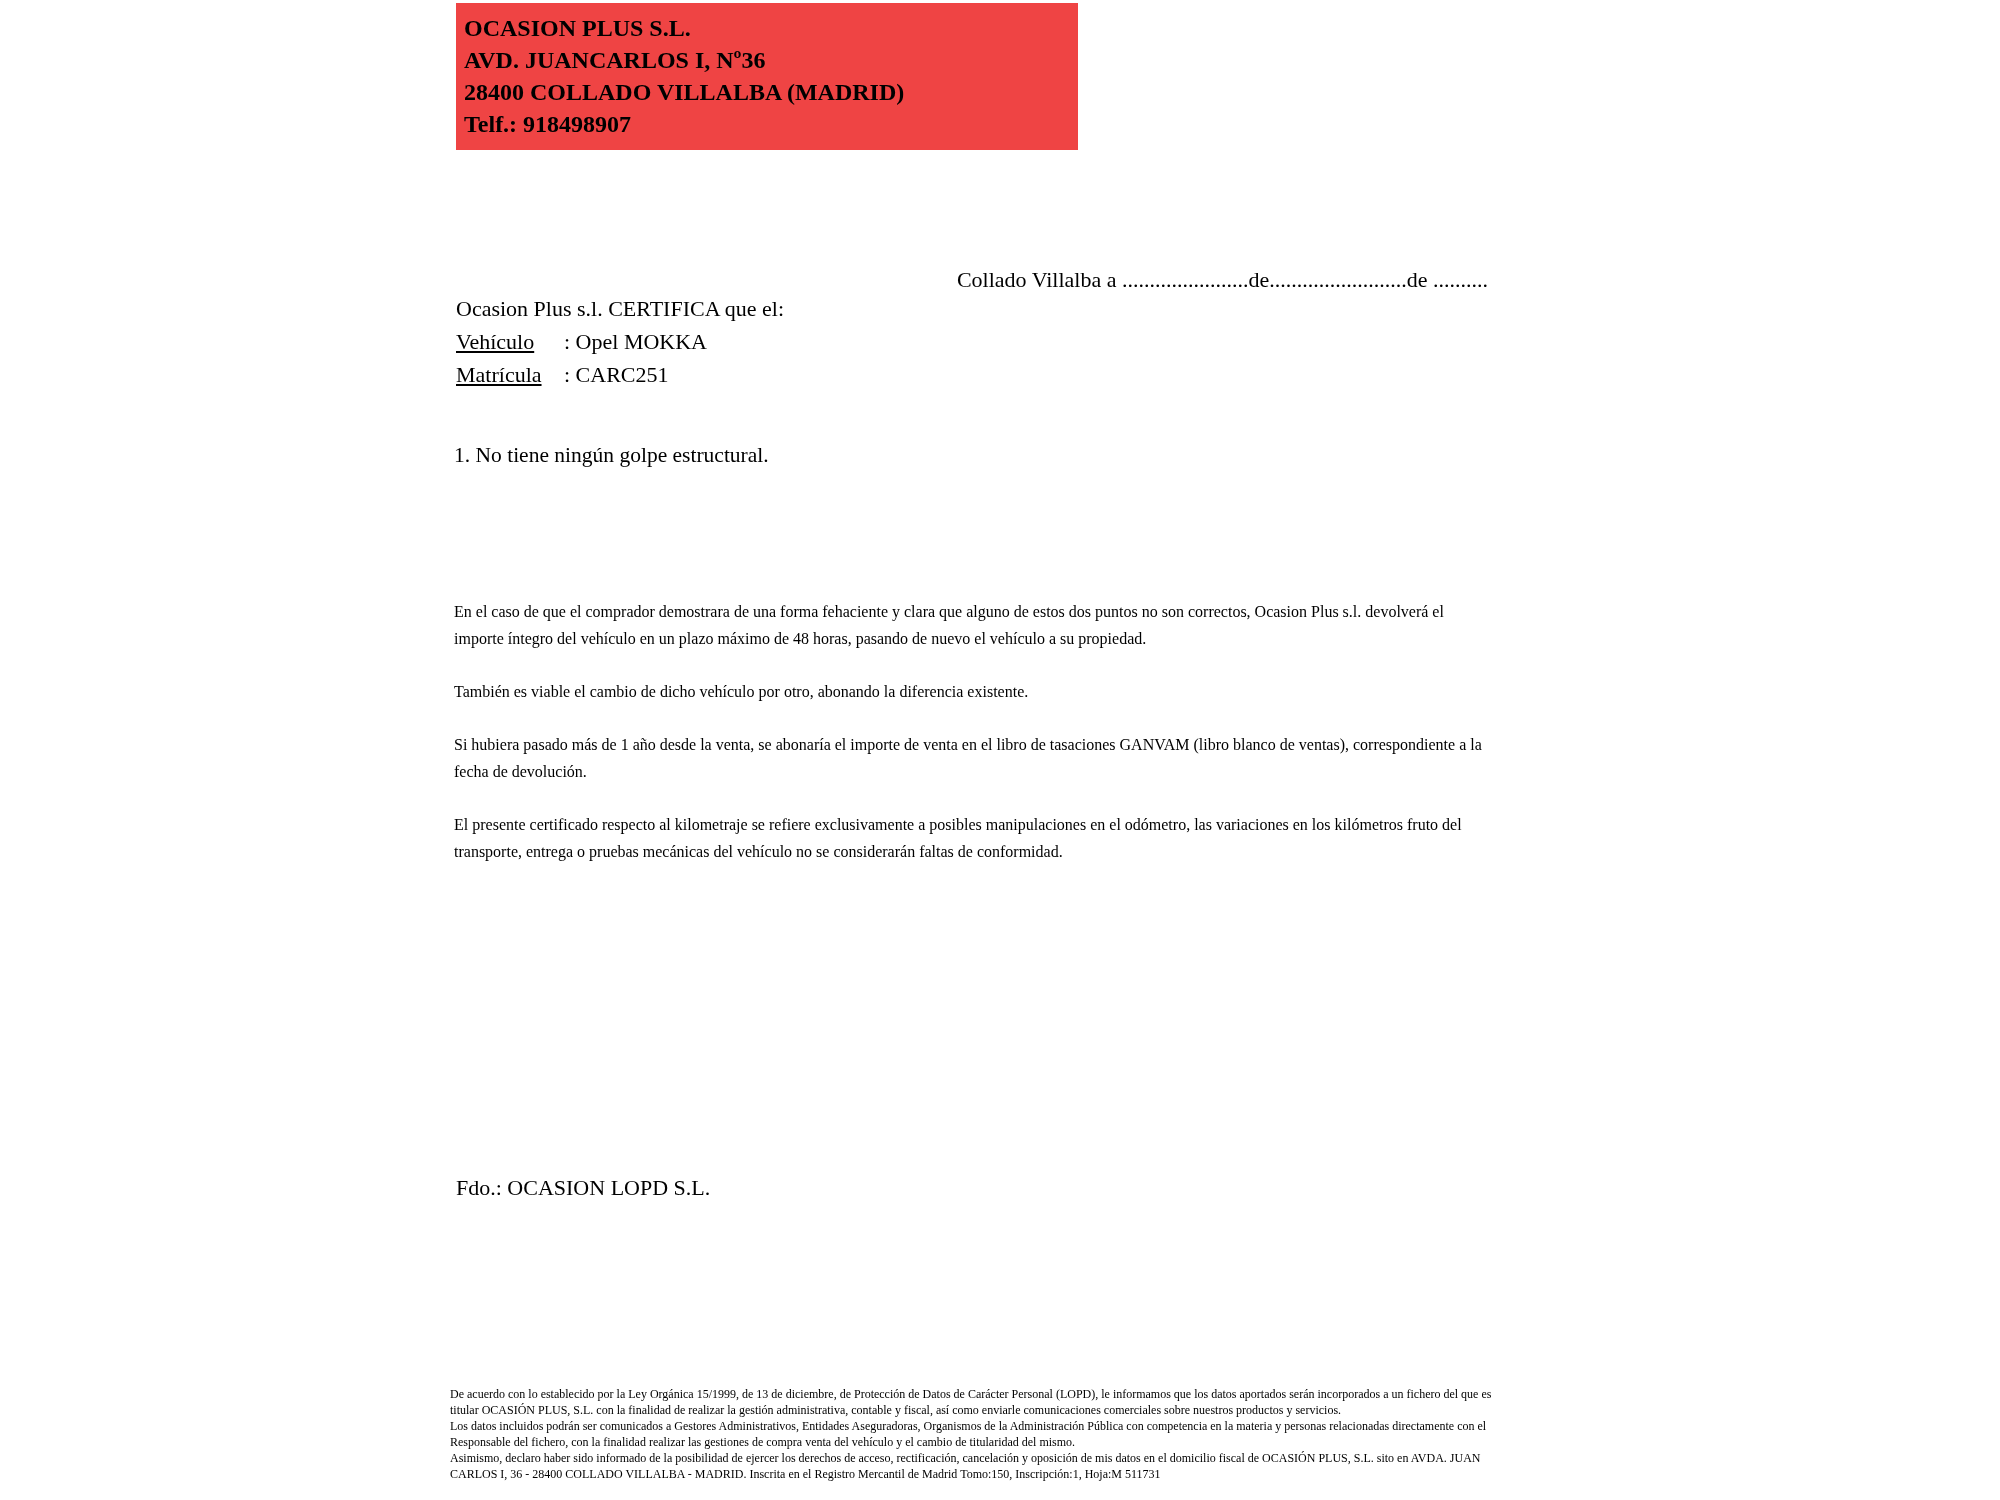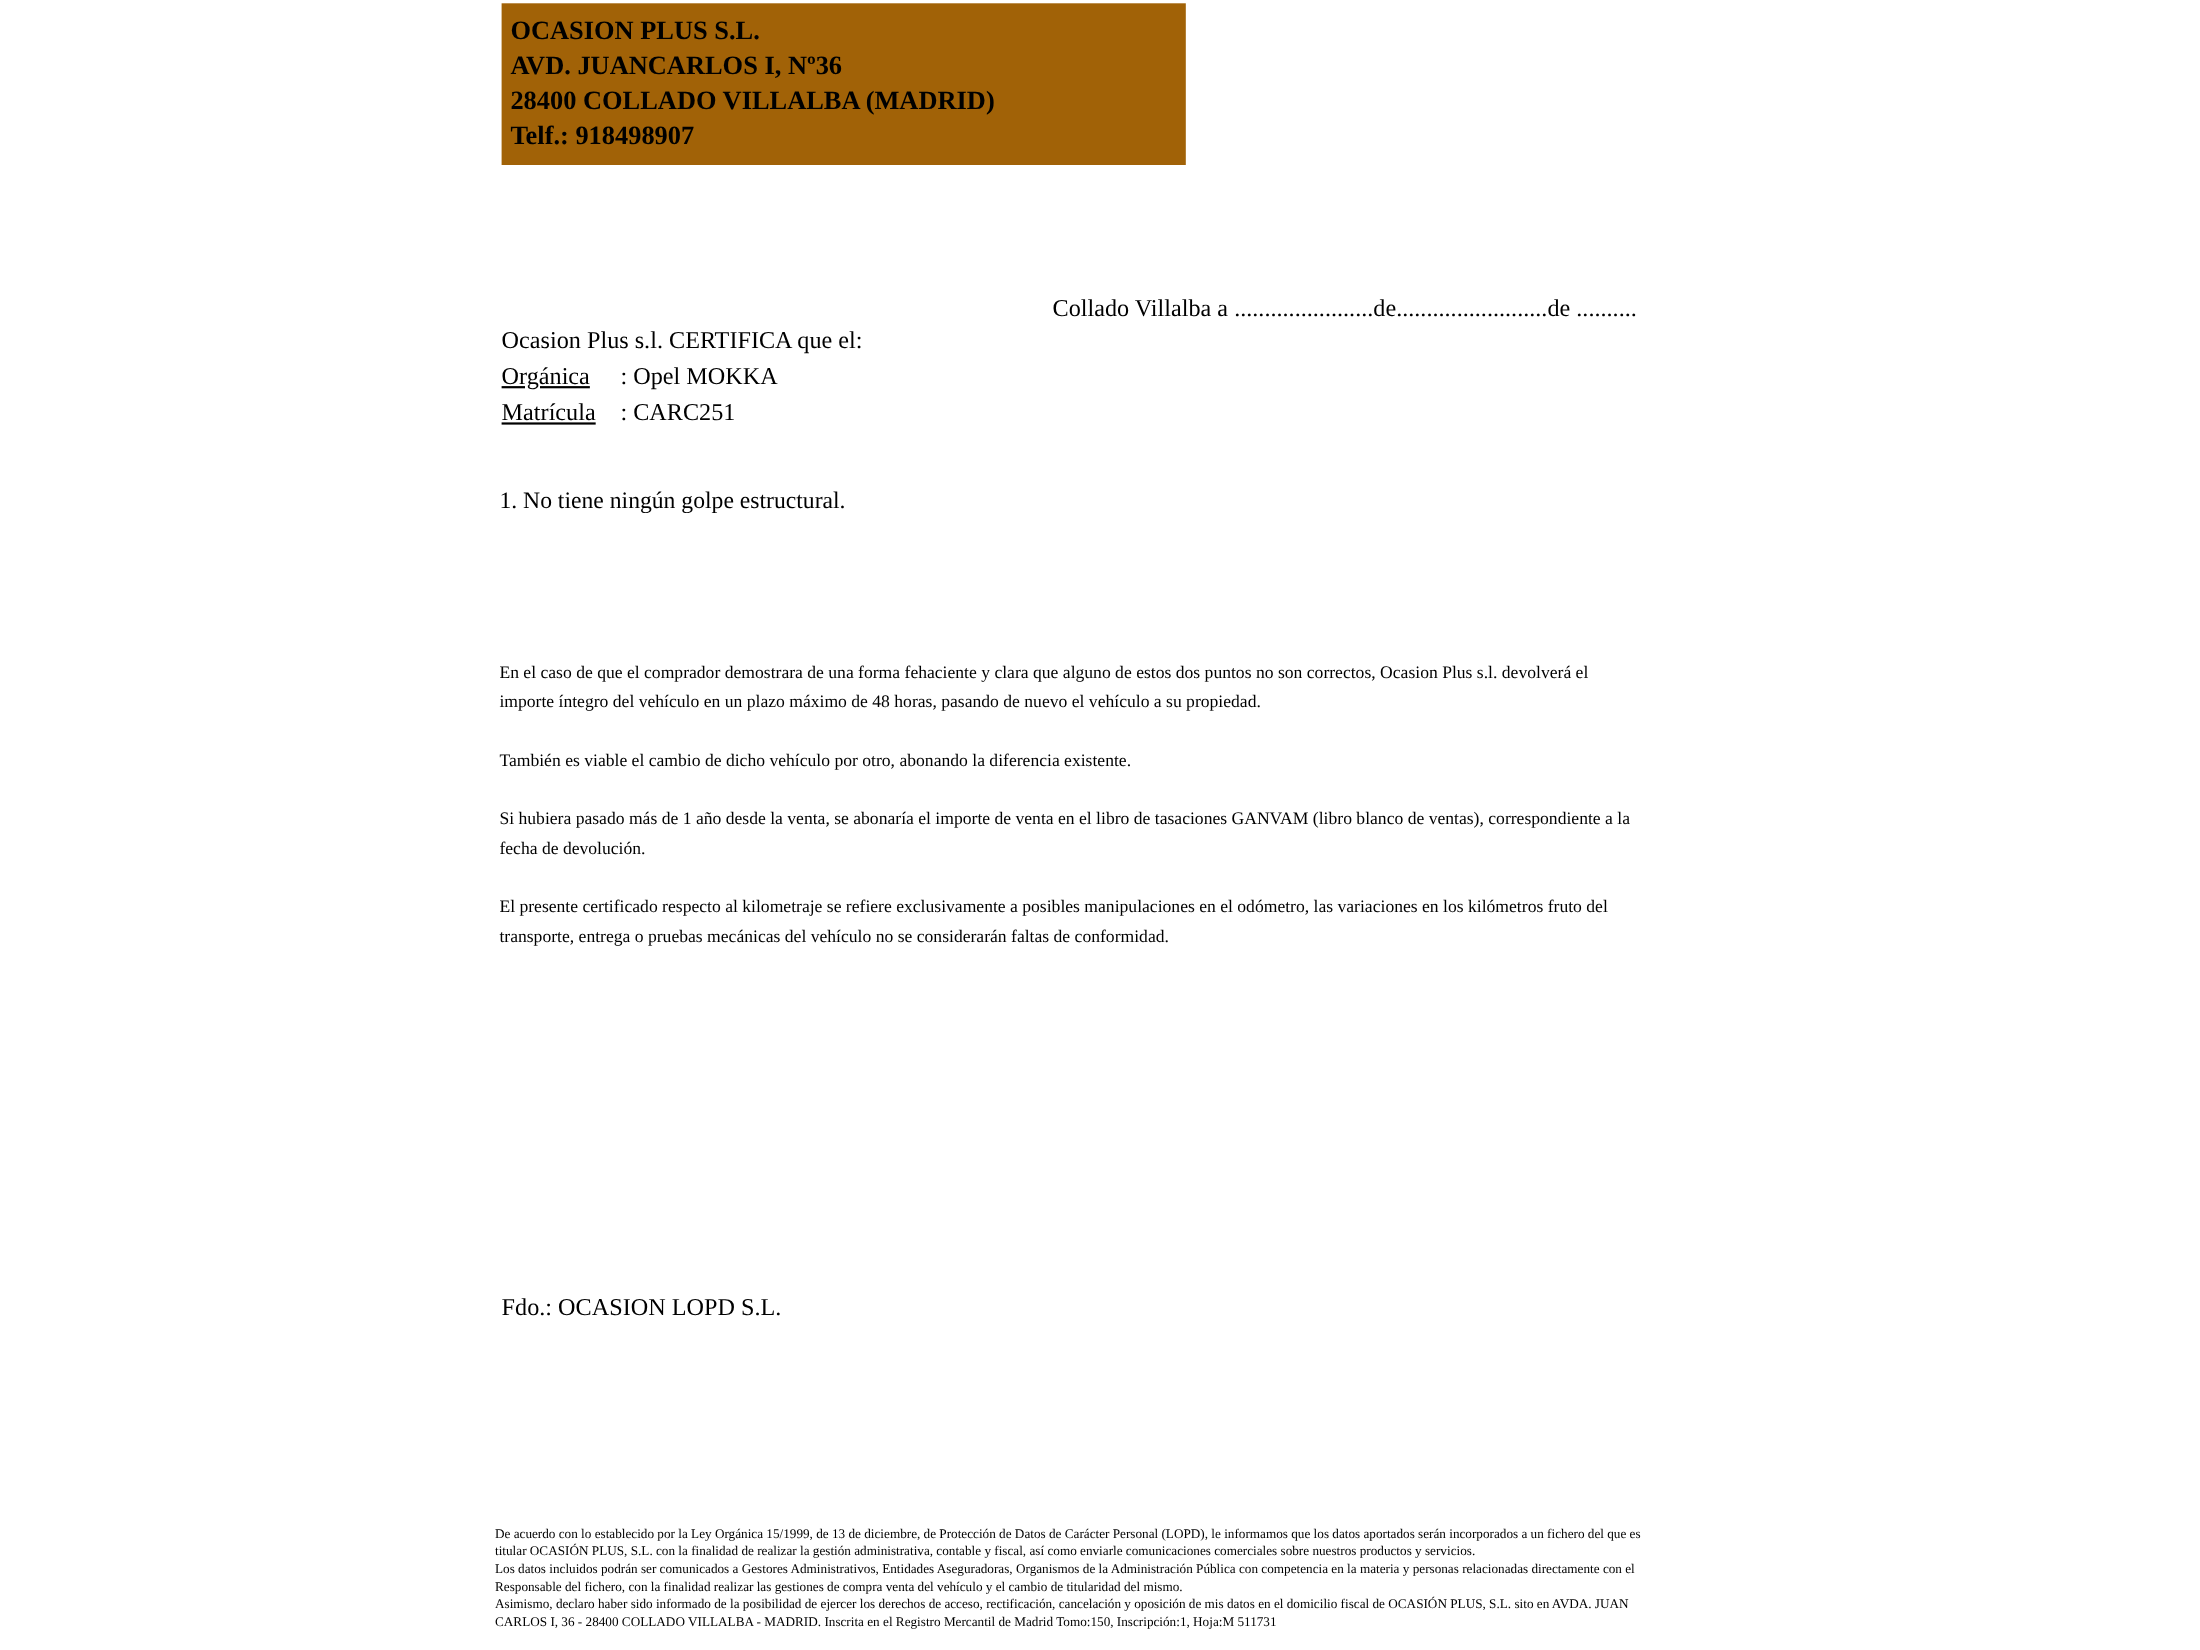"OCASION PLUS S.L." .header-box { background: #a16207 -> #ef4444 }
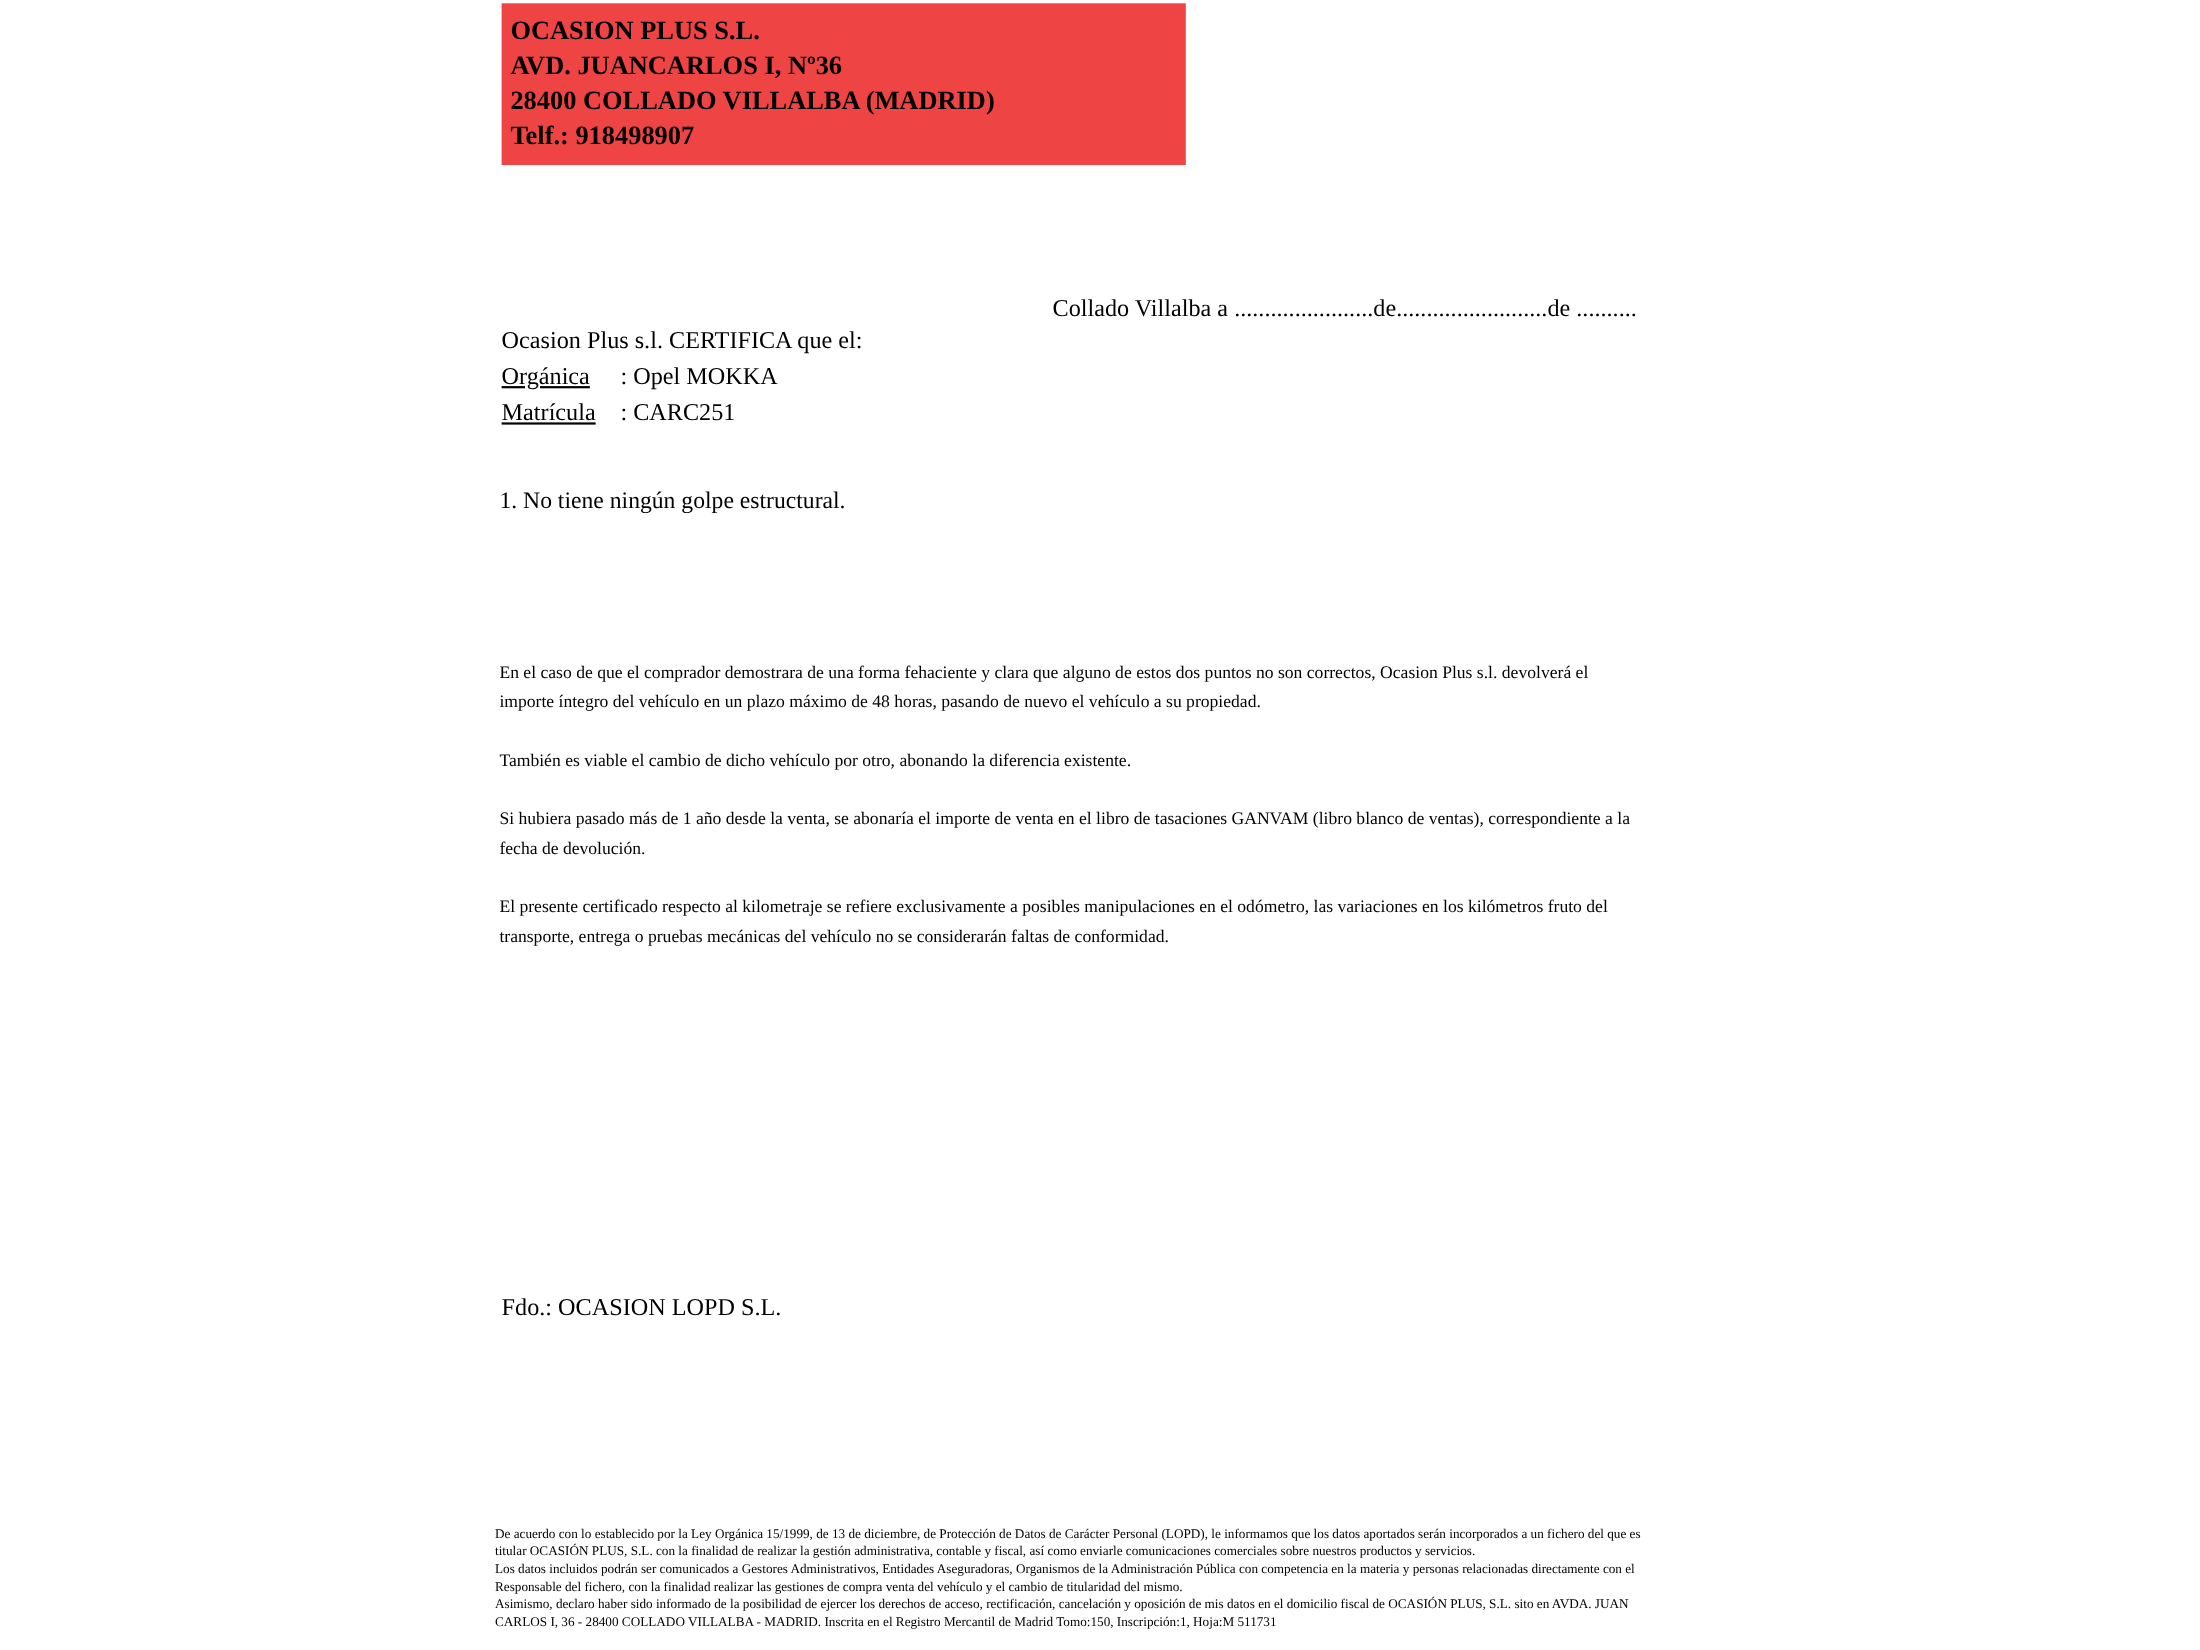"Orgánica" span.label { text: Orgánica -> Vehículo }
